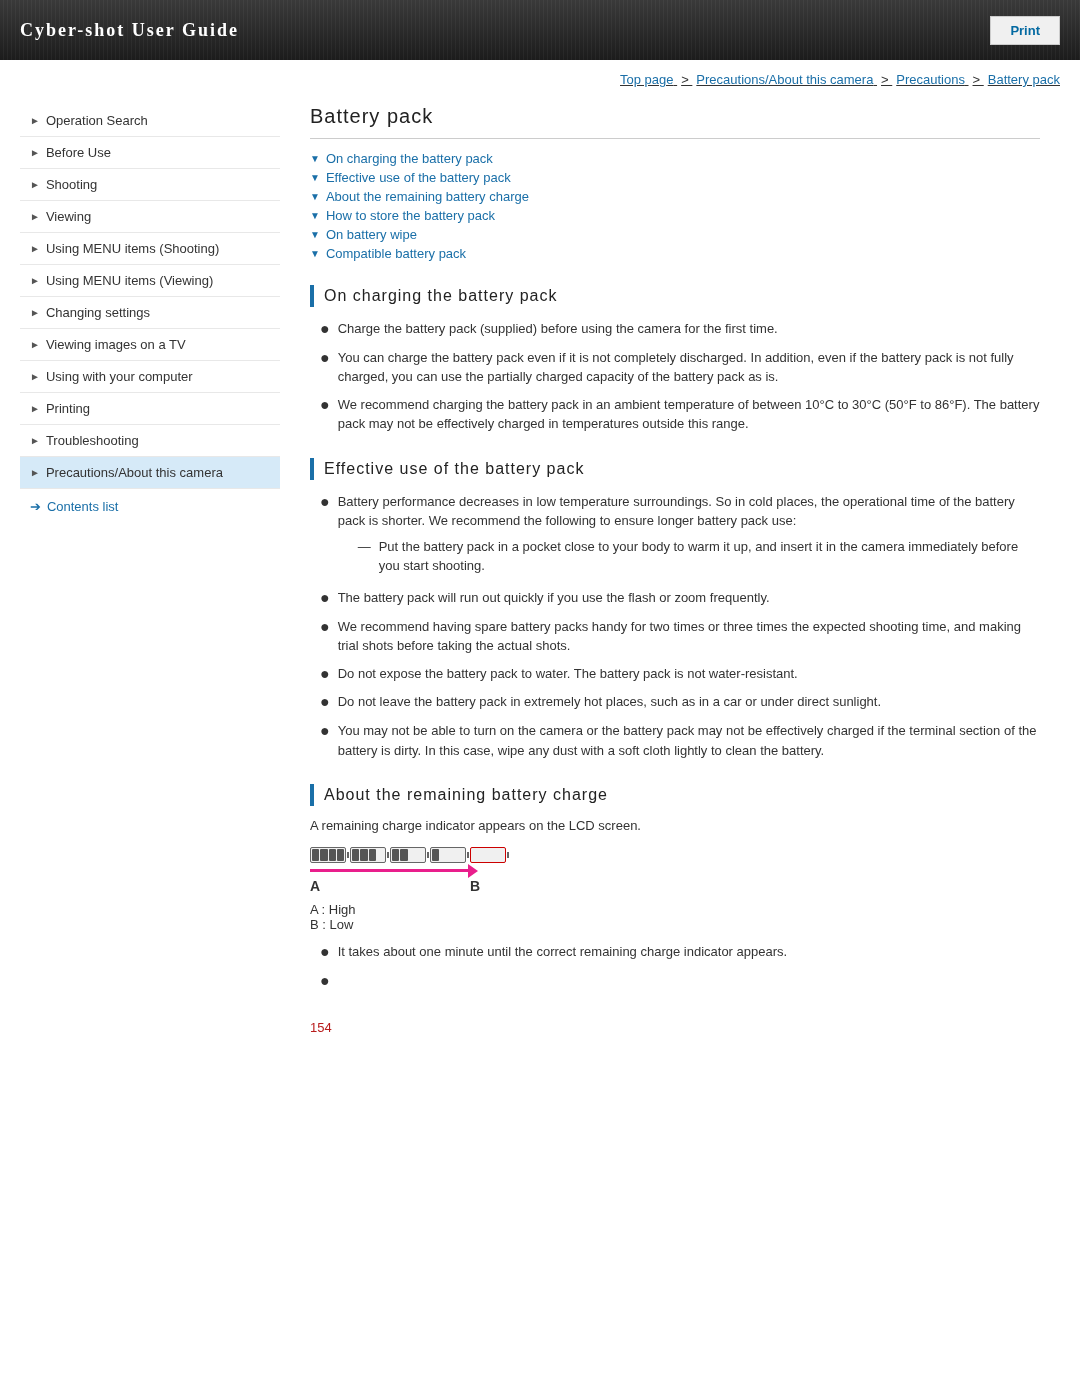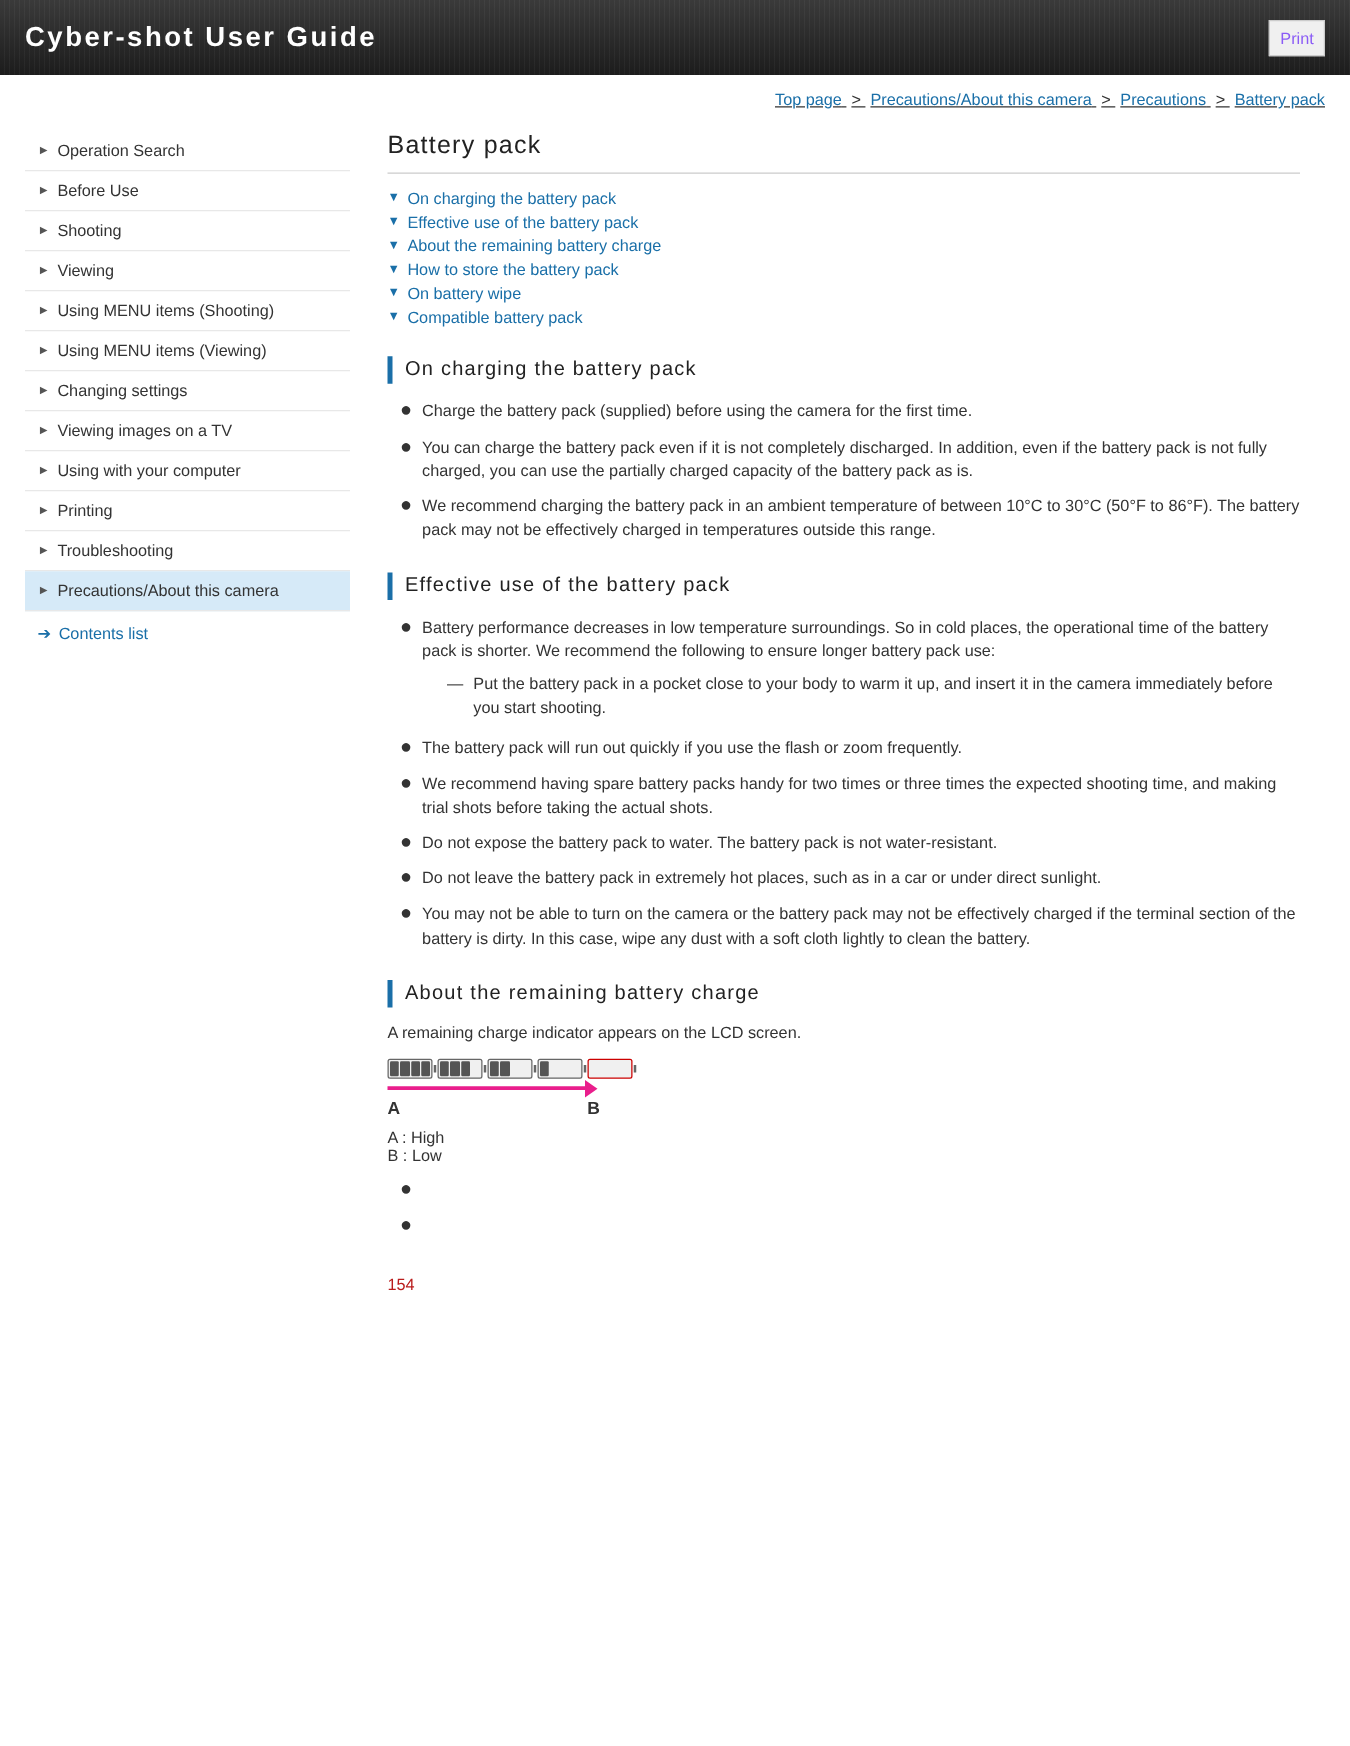"Cyber-shot User Guide" .header-title { font-family: Liberation Sans, sans-serif -> Liberation Serif, serif; font-size: 22px -> 18px }
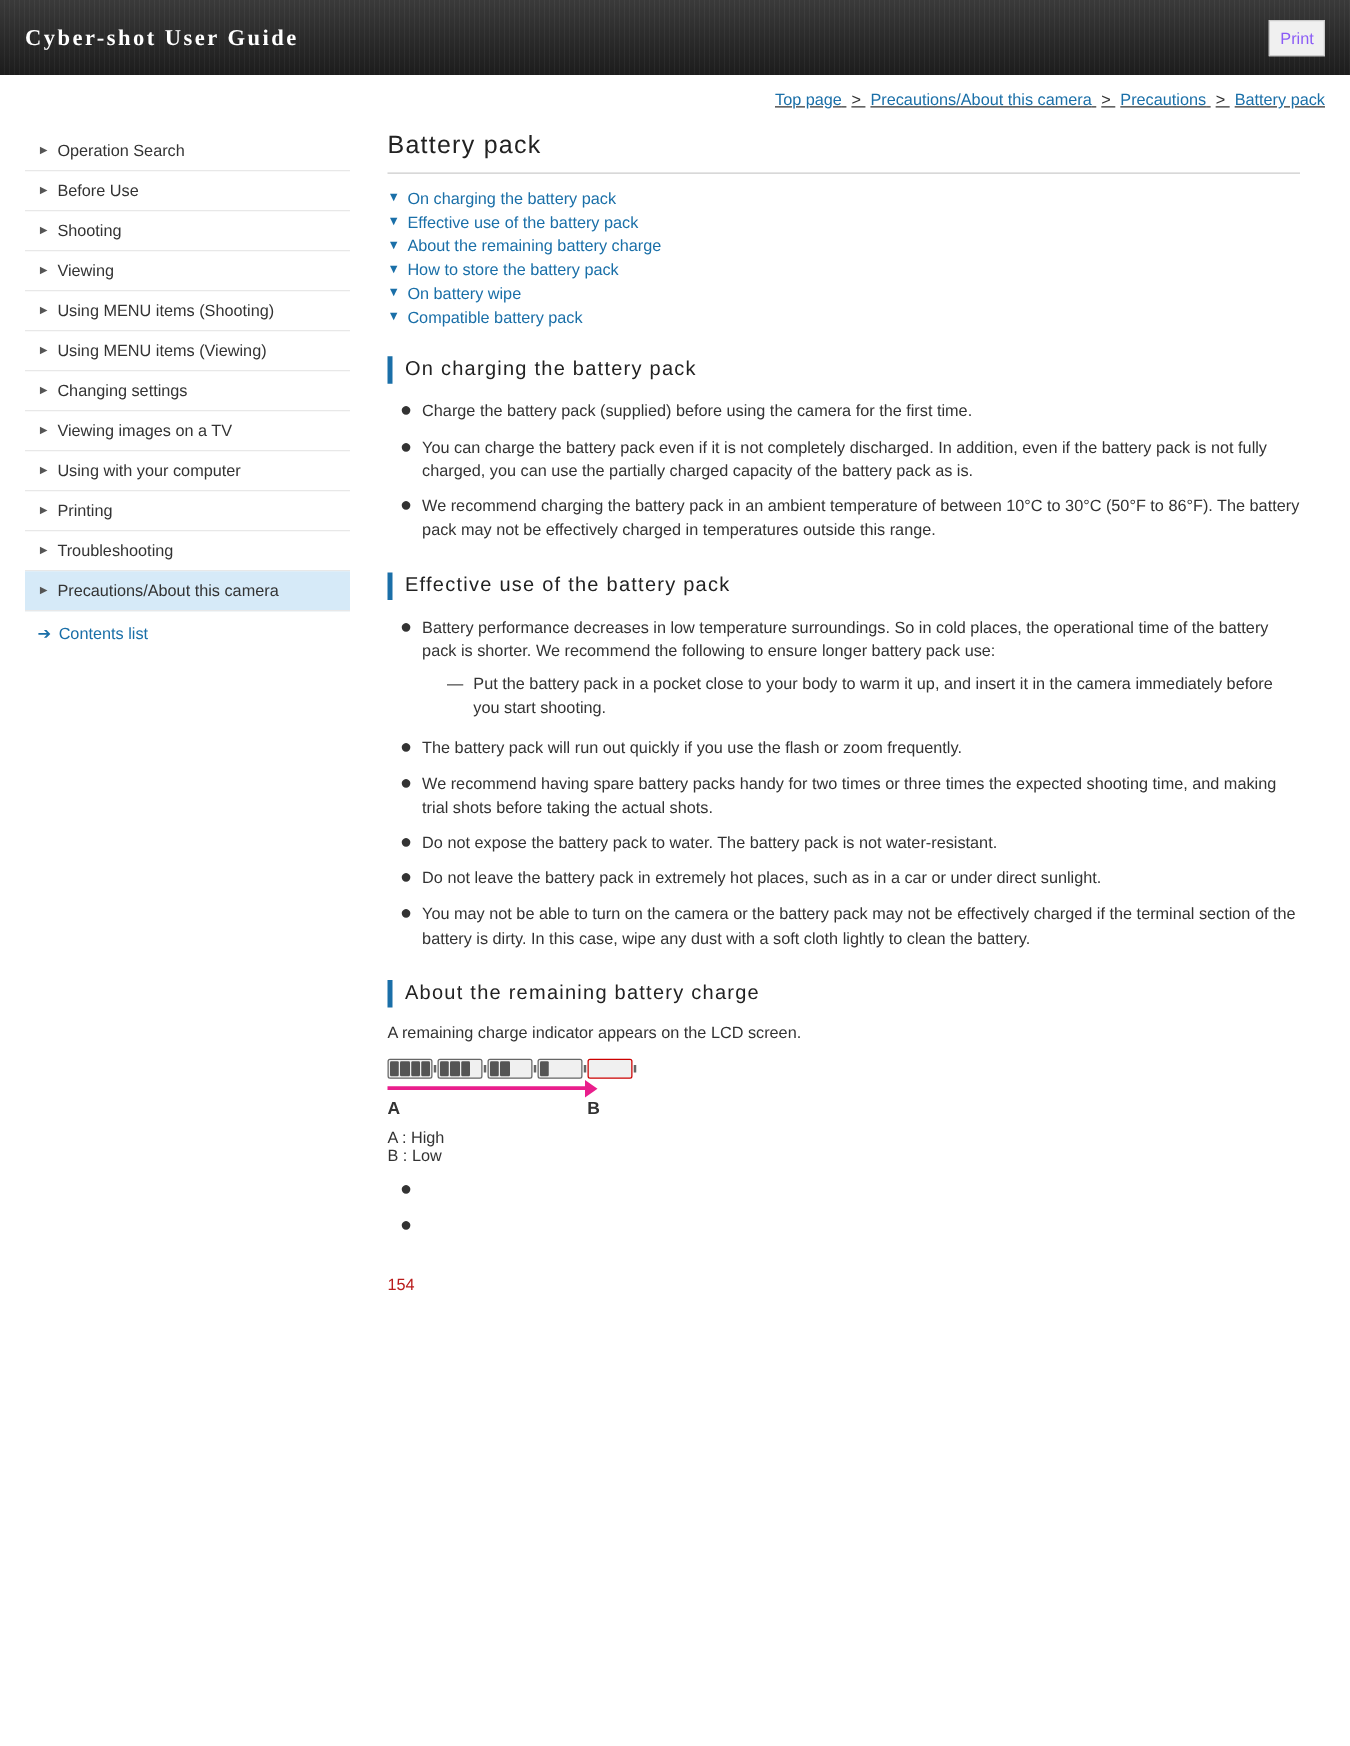"Print" .print-btn { color: #8b5cf6 -> #0369a1; font-weight: none -> bold; padding: 6px 8px -> 6px 19px }
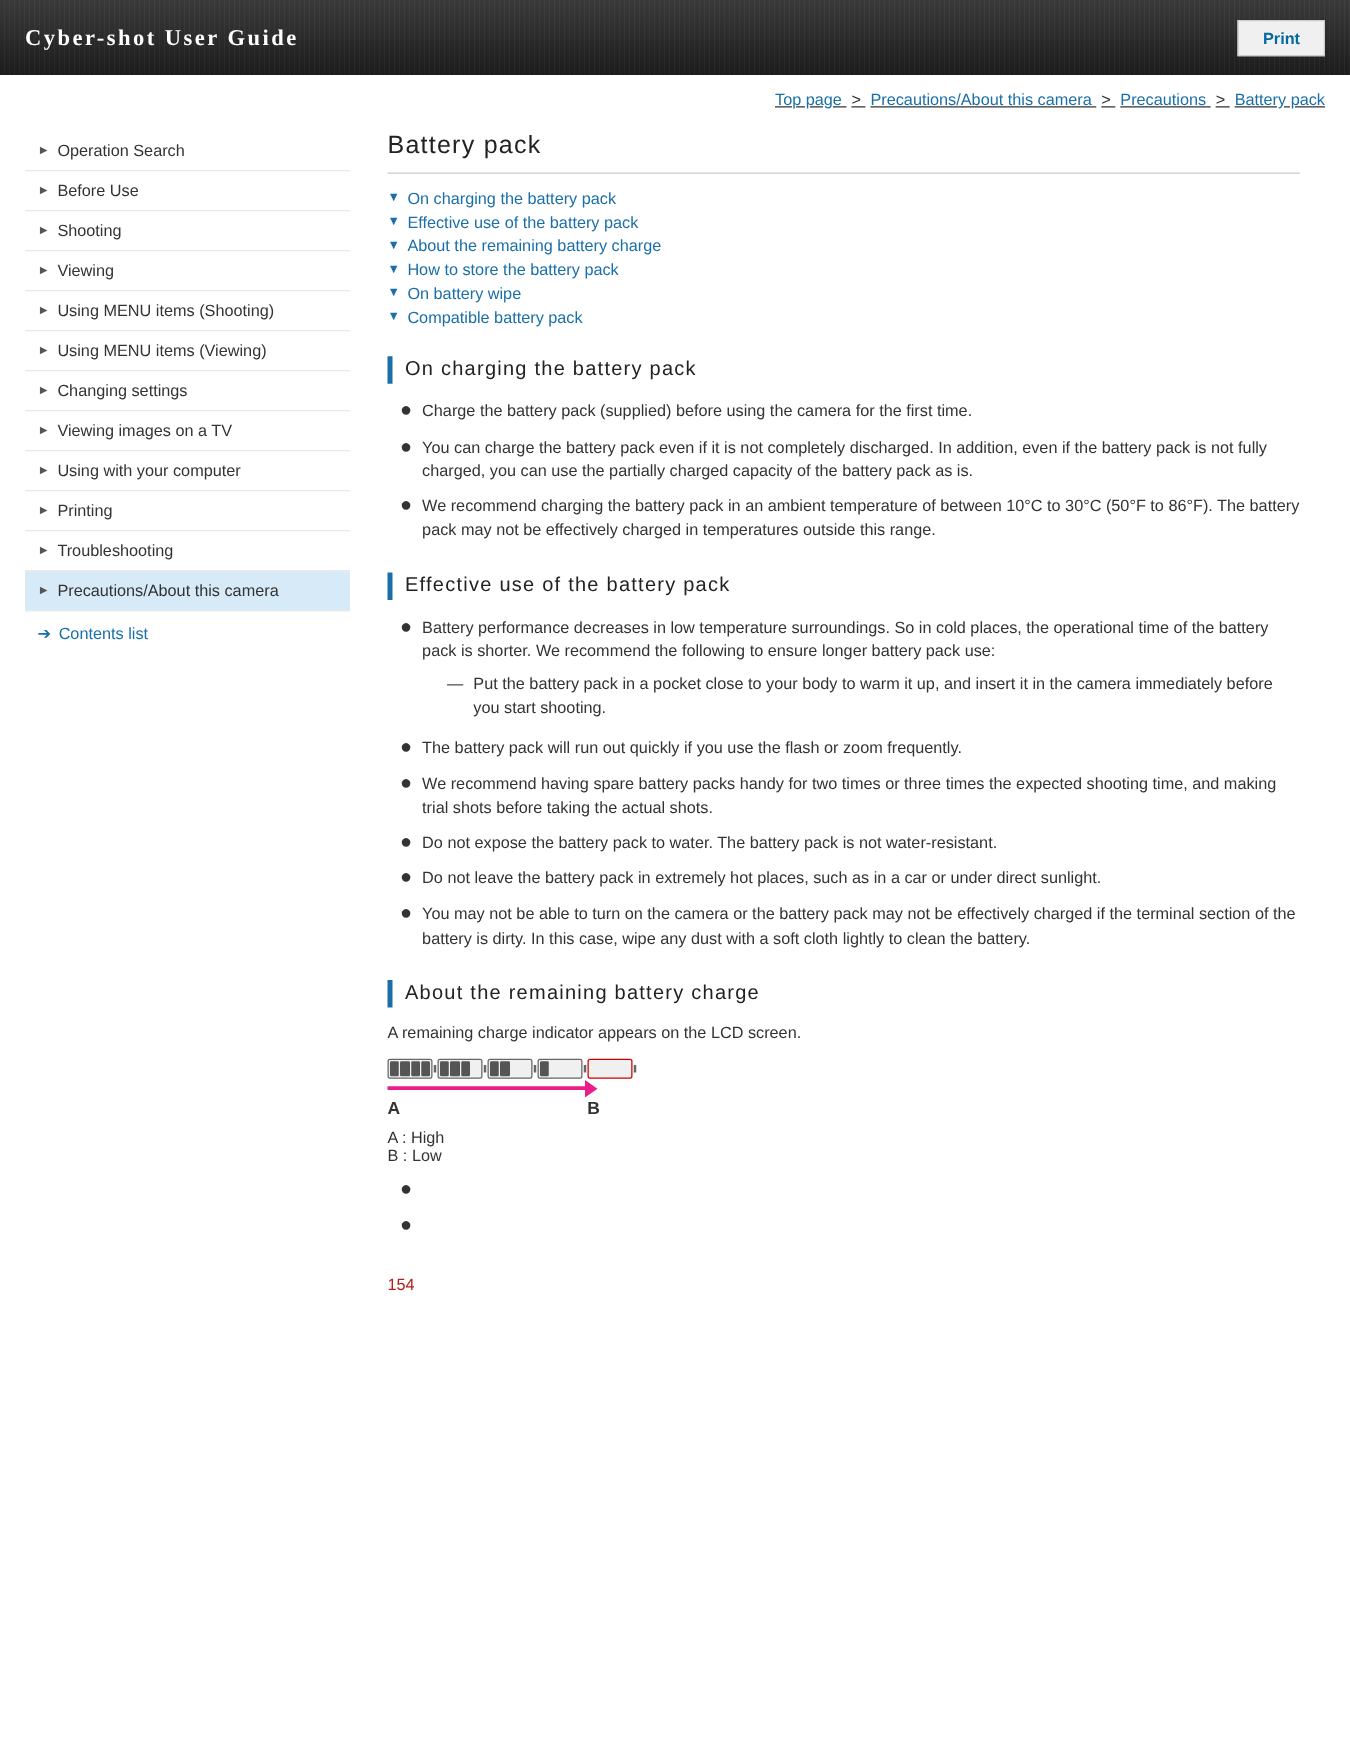"It takes about one minute" span { html: none -> <span>It takes about one minute until the correct remaining charge indicator appears.</span> }
